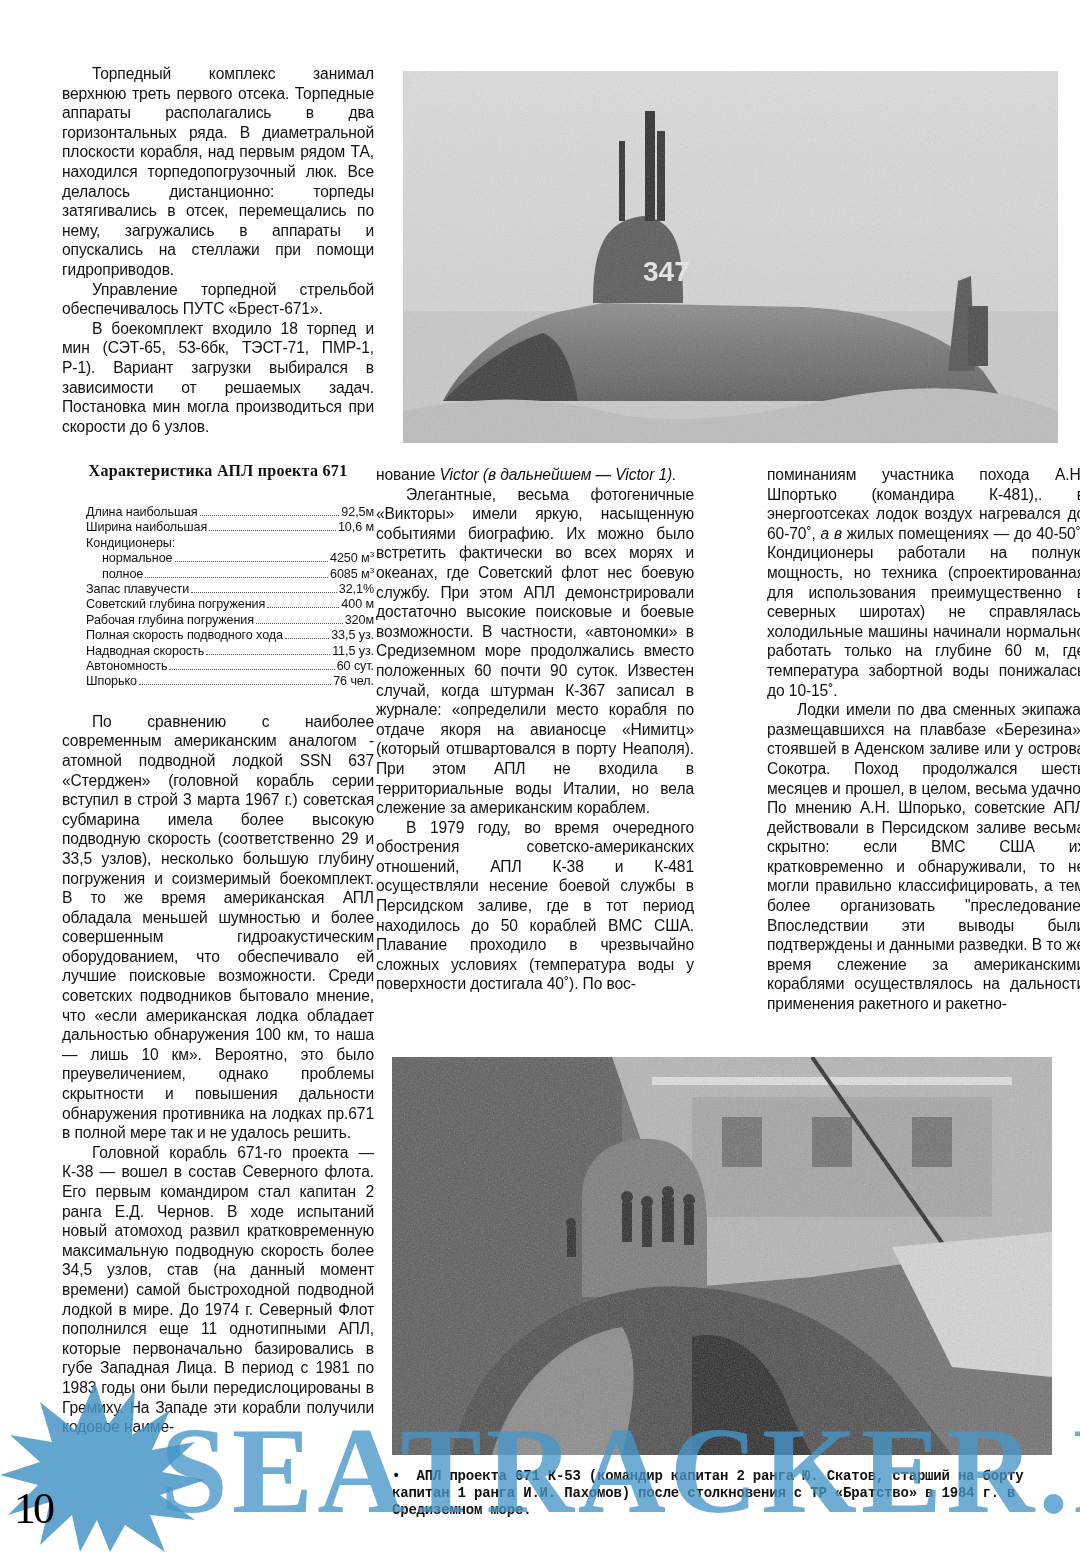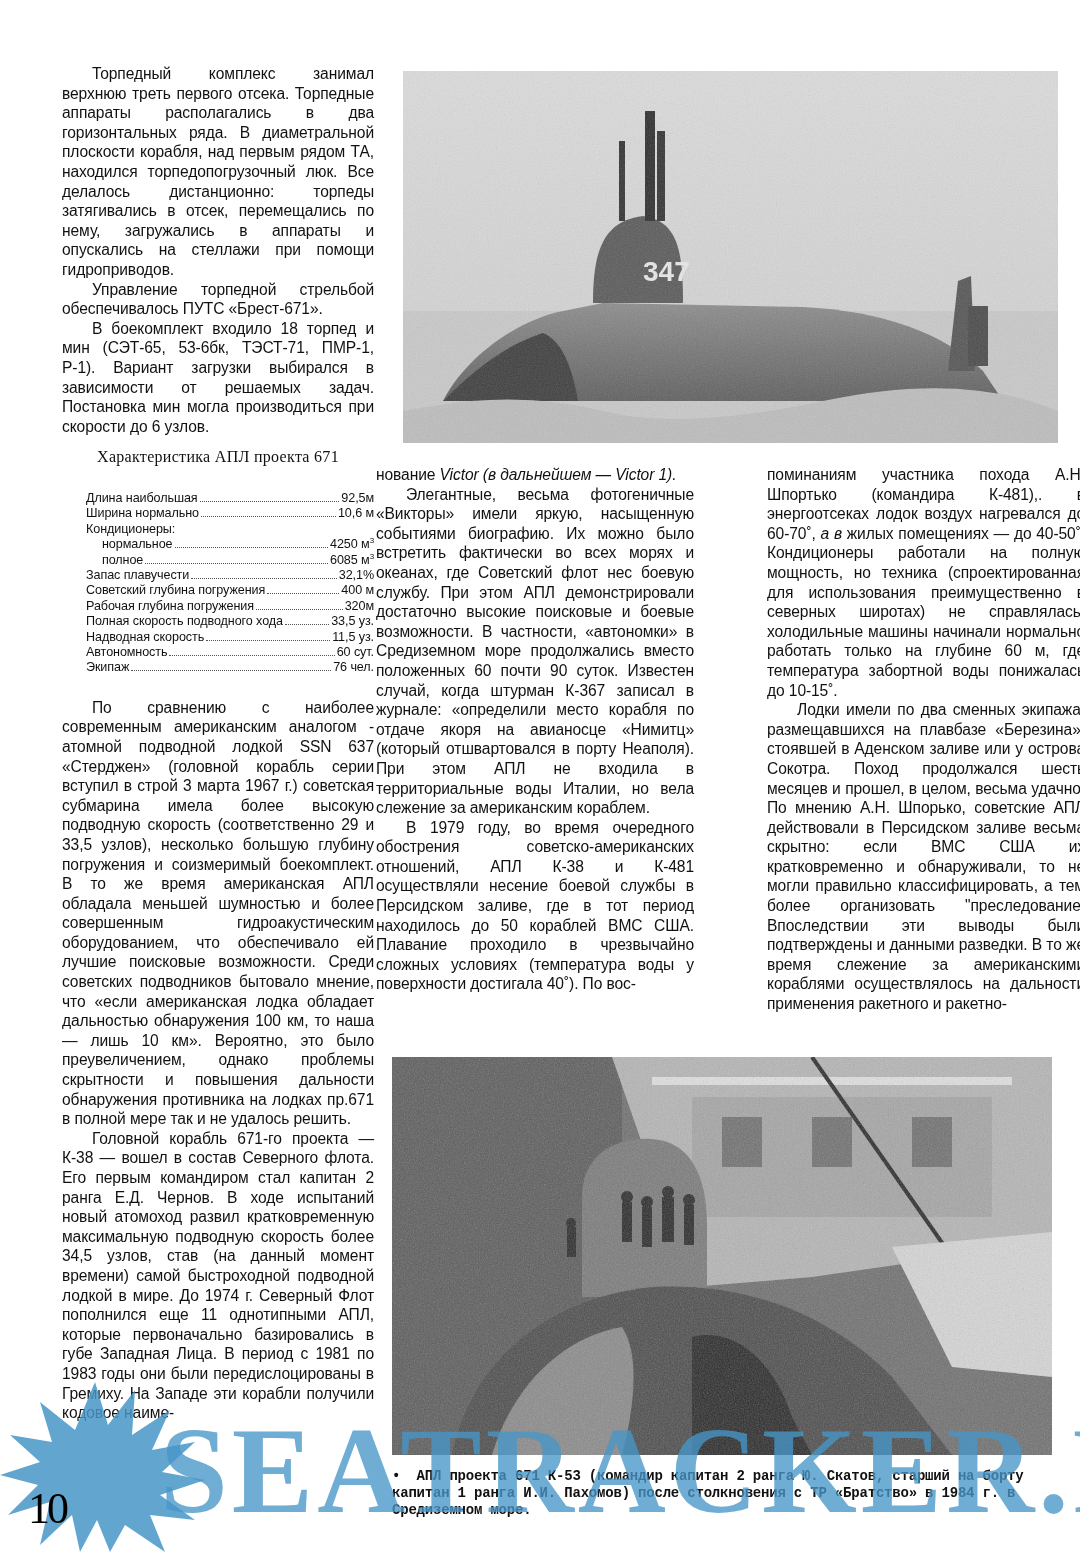"Характеристика АПЛ проекта 671" .spec-title { font-weight: normal -> bold; margin: 11px 0 24px 0 -> 25px 0 24px 0 }
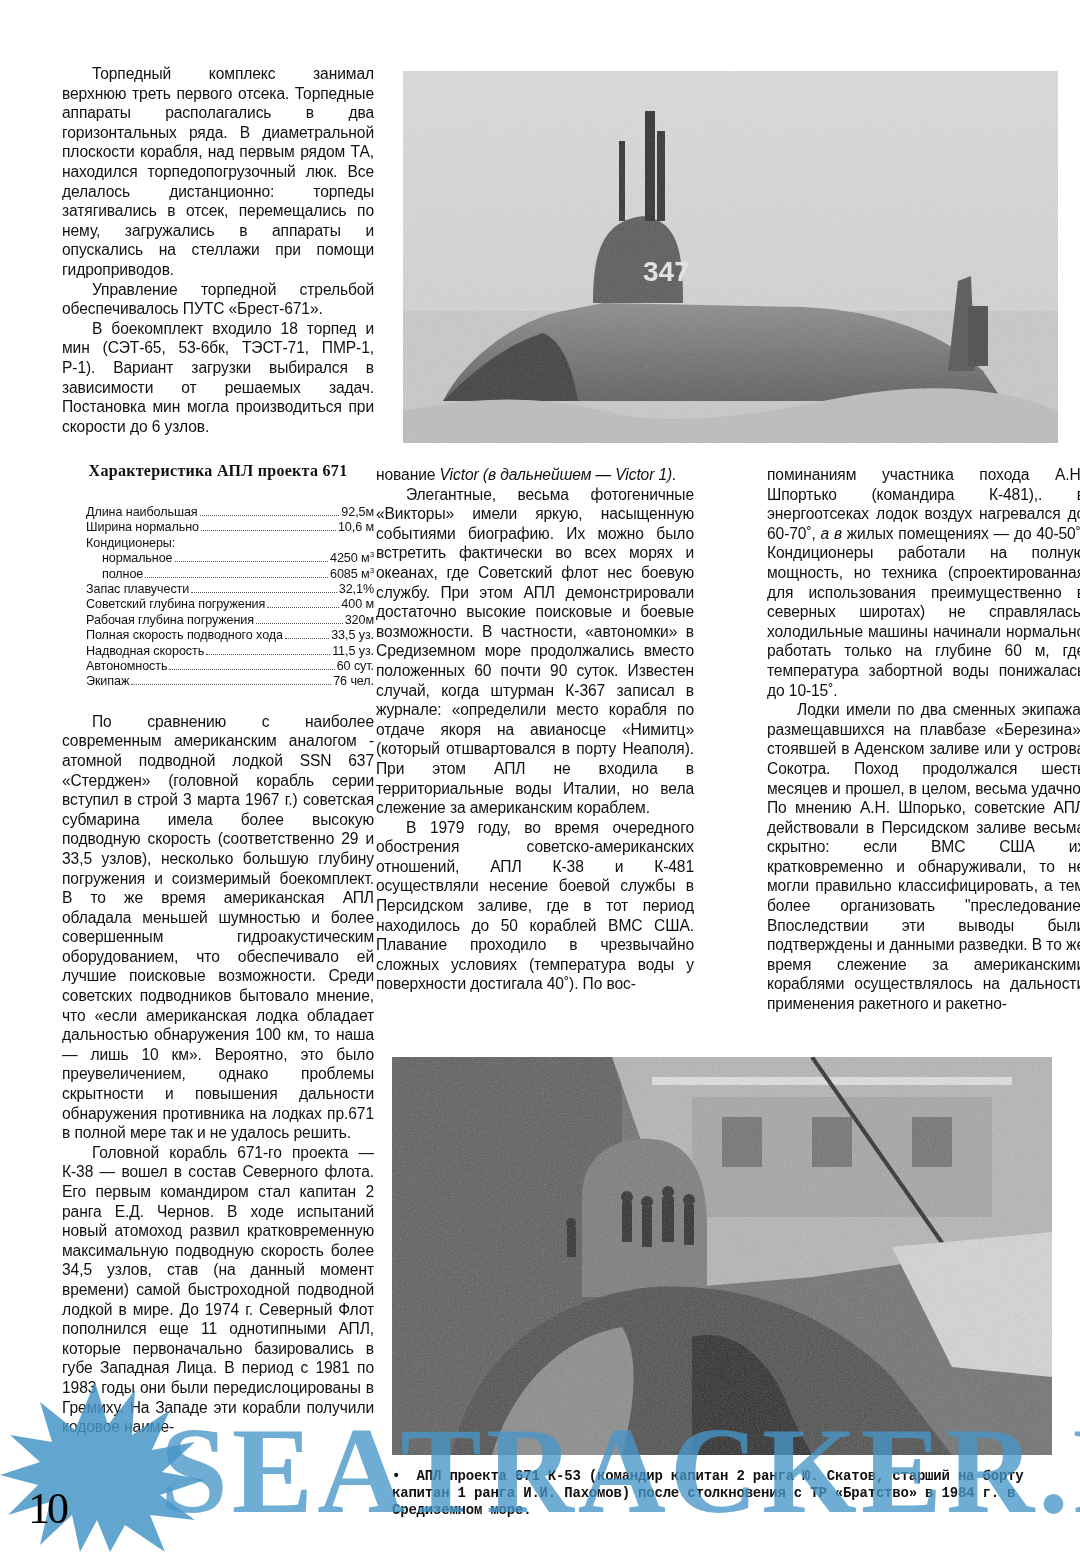"Ширина нормально" span.lbl { text: нормально -> наибольшая }
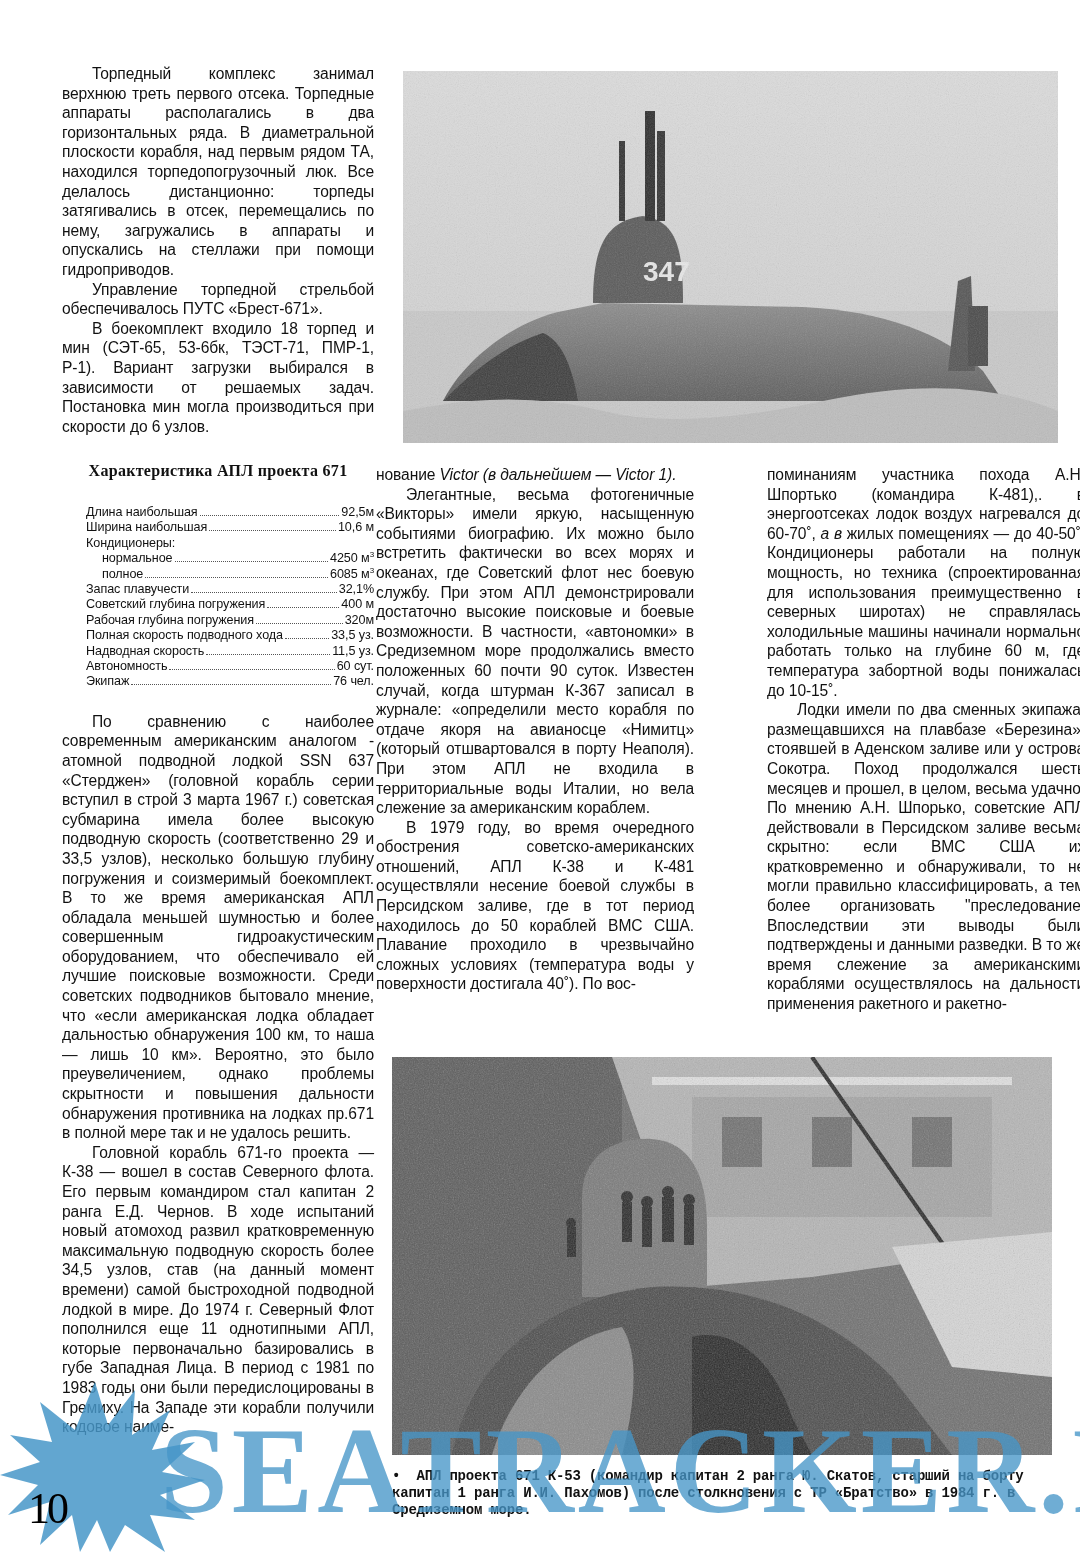"Экипаж" span.lbl { text: Экипаж -> Шпорько }
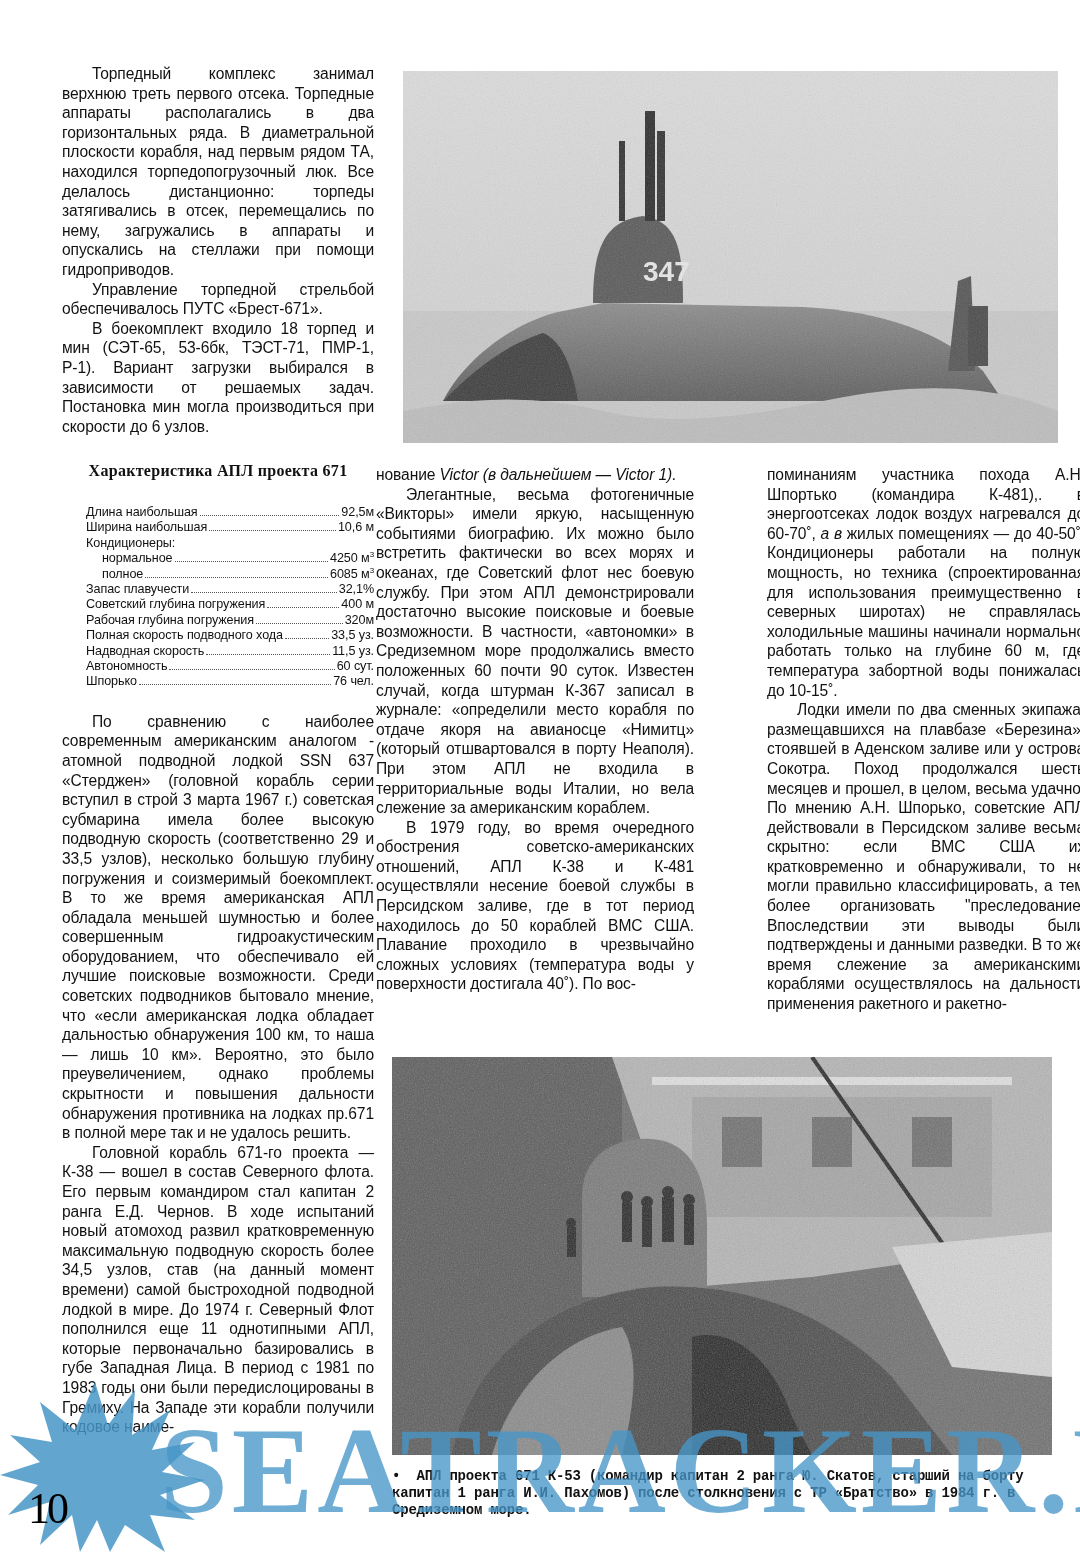"10" .page-num { left: 28px -> 14px }
